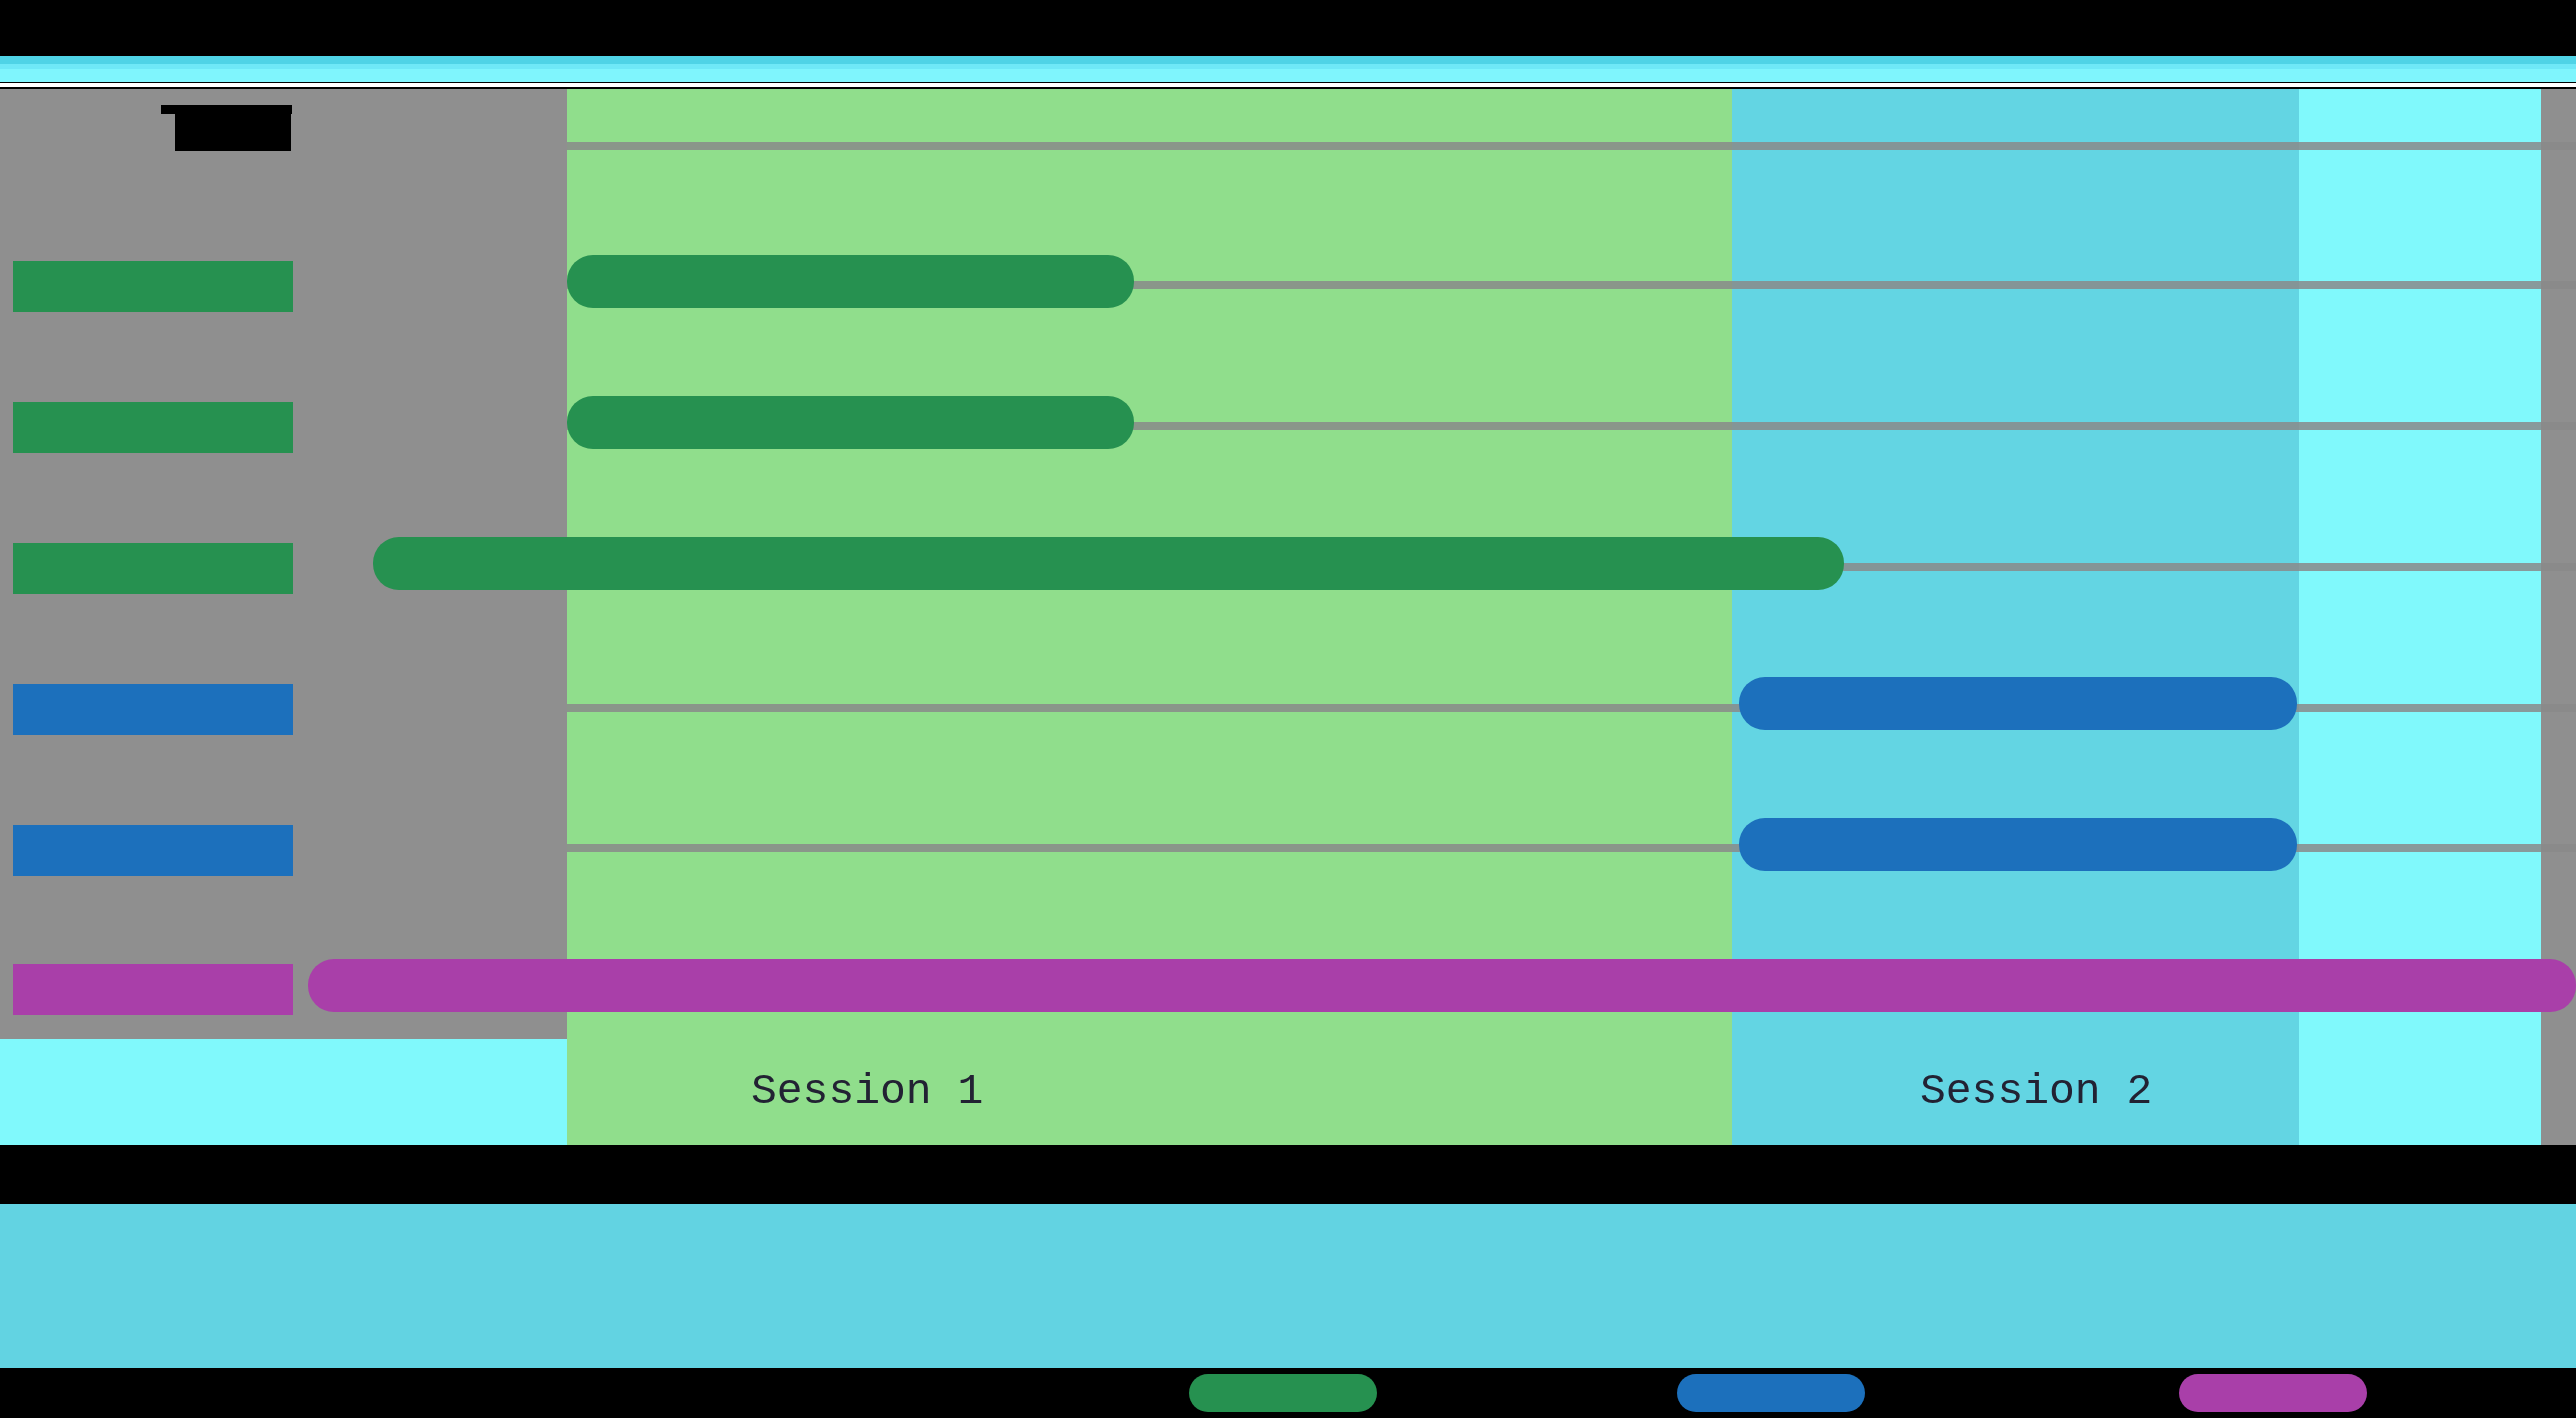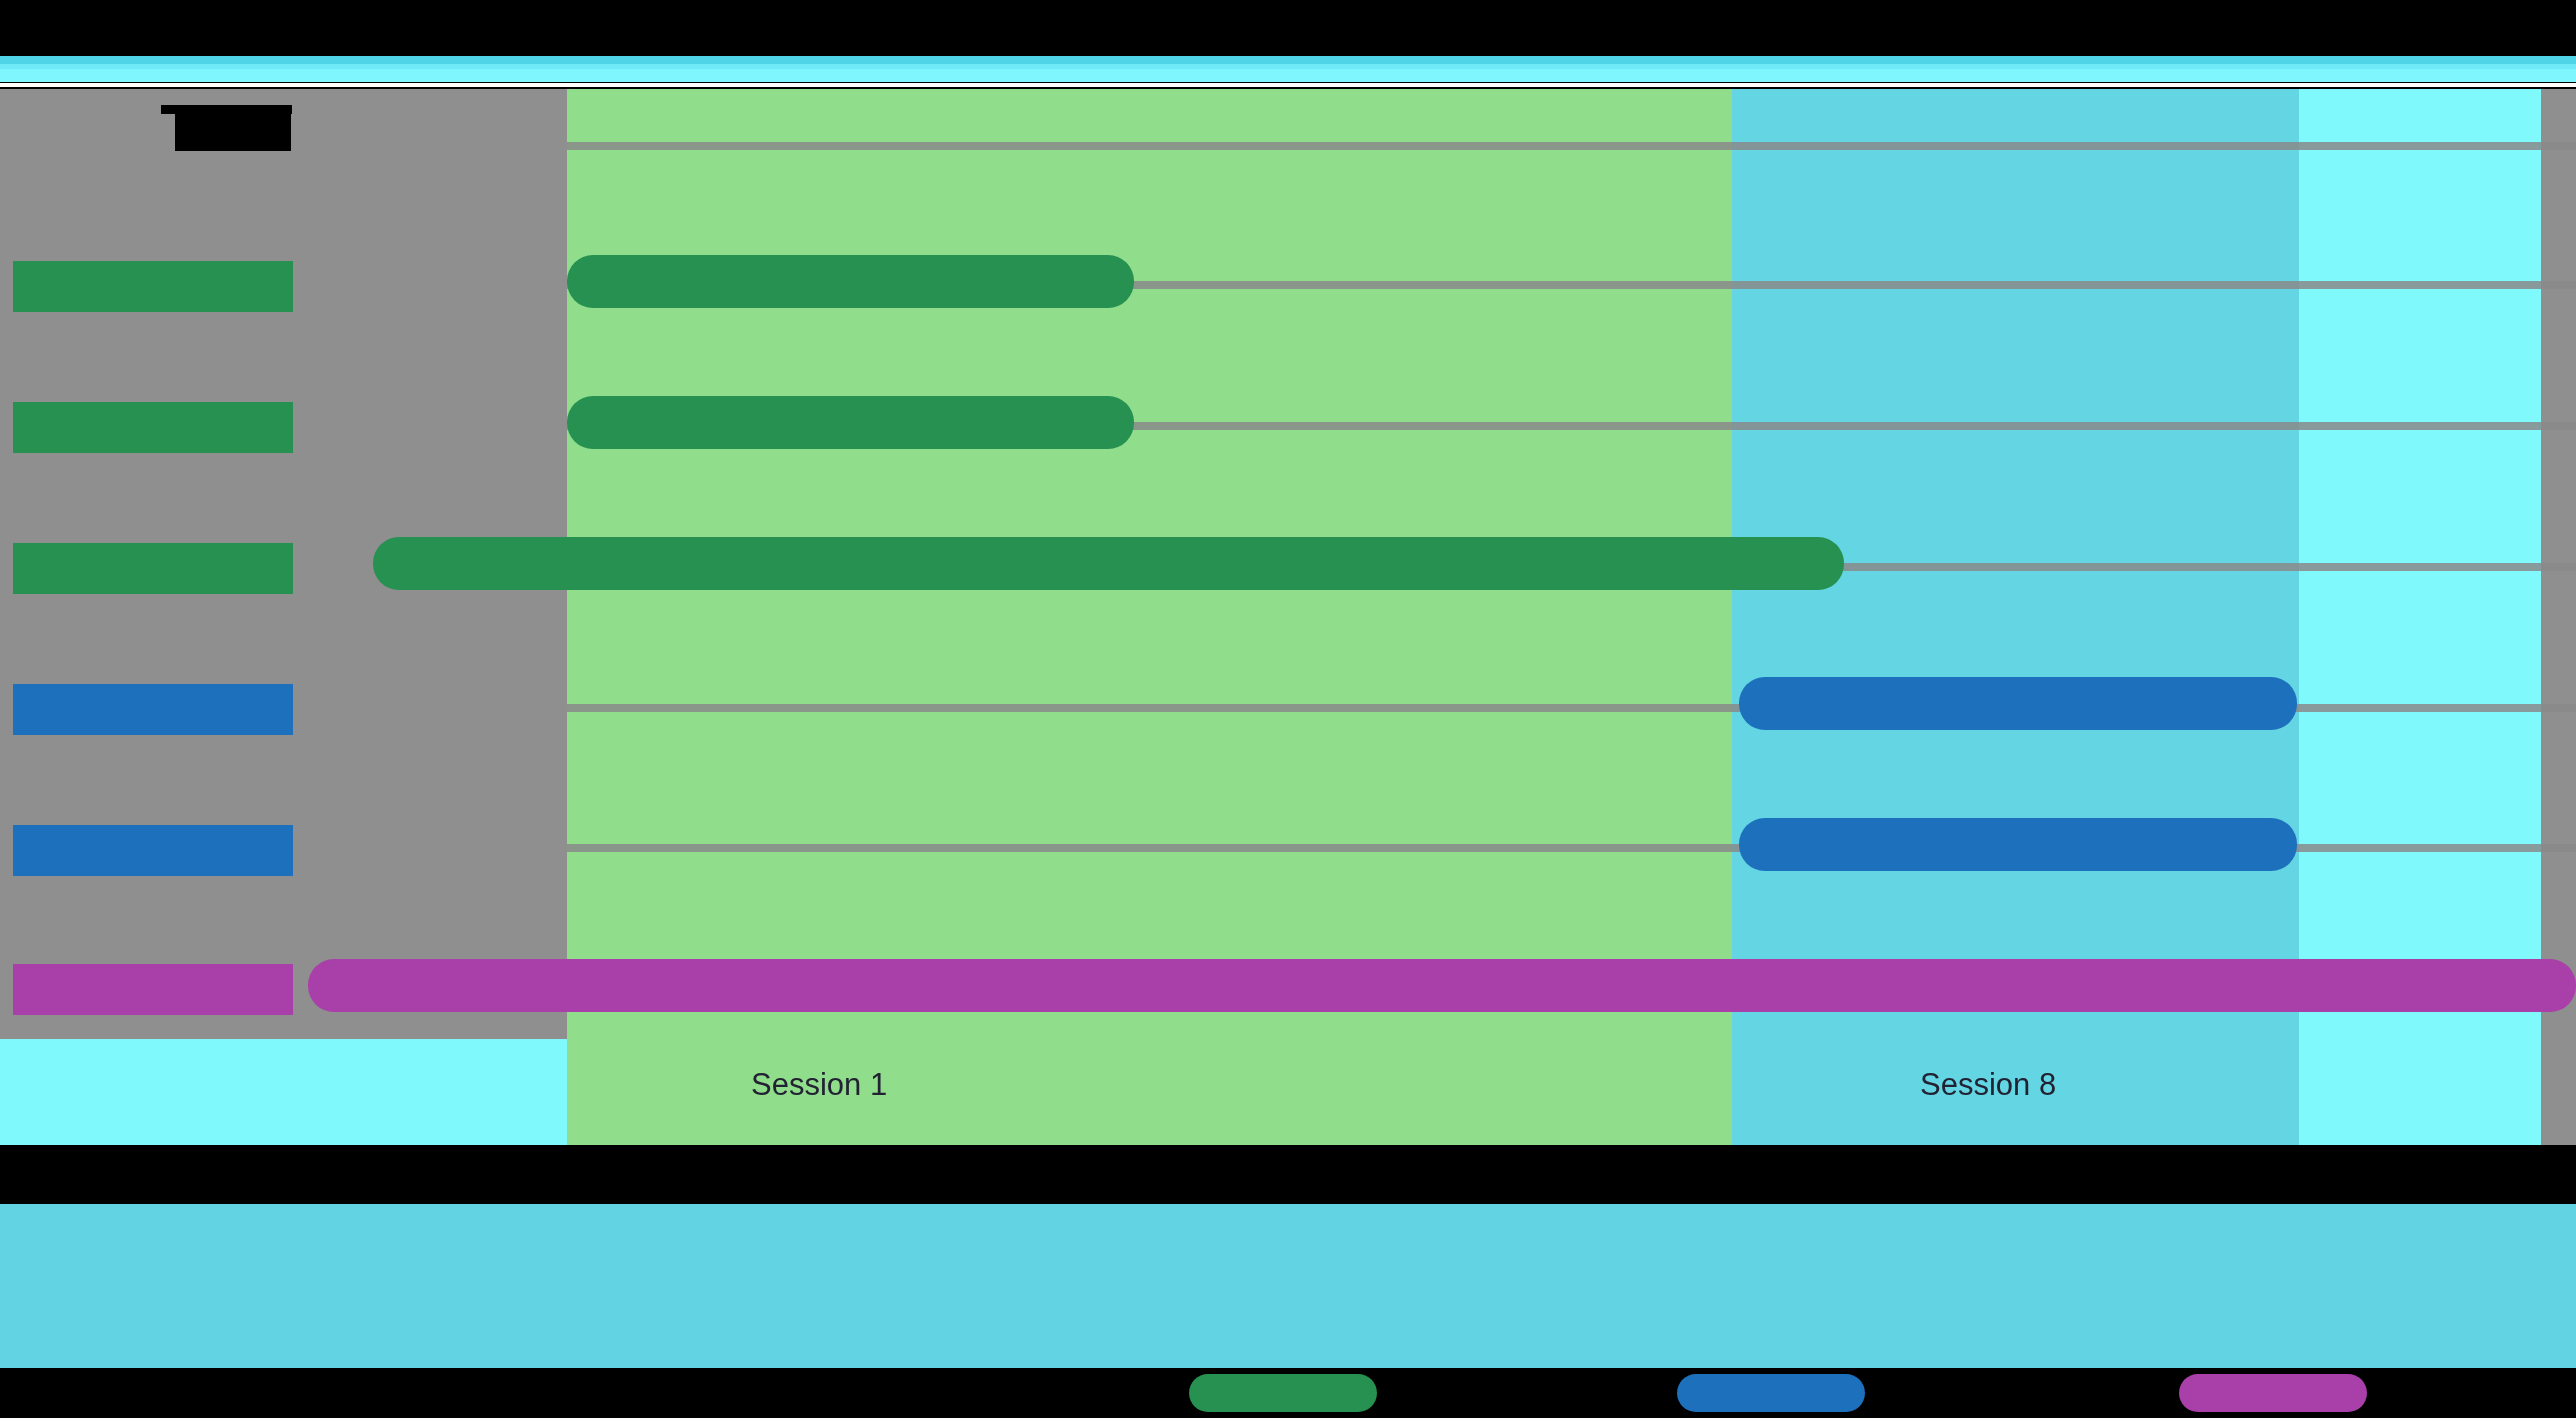"Session 1" .scap { font-family: none -> Liberation Mono, monospace; font-size: 31px -> 43px }
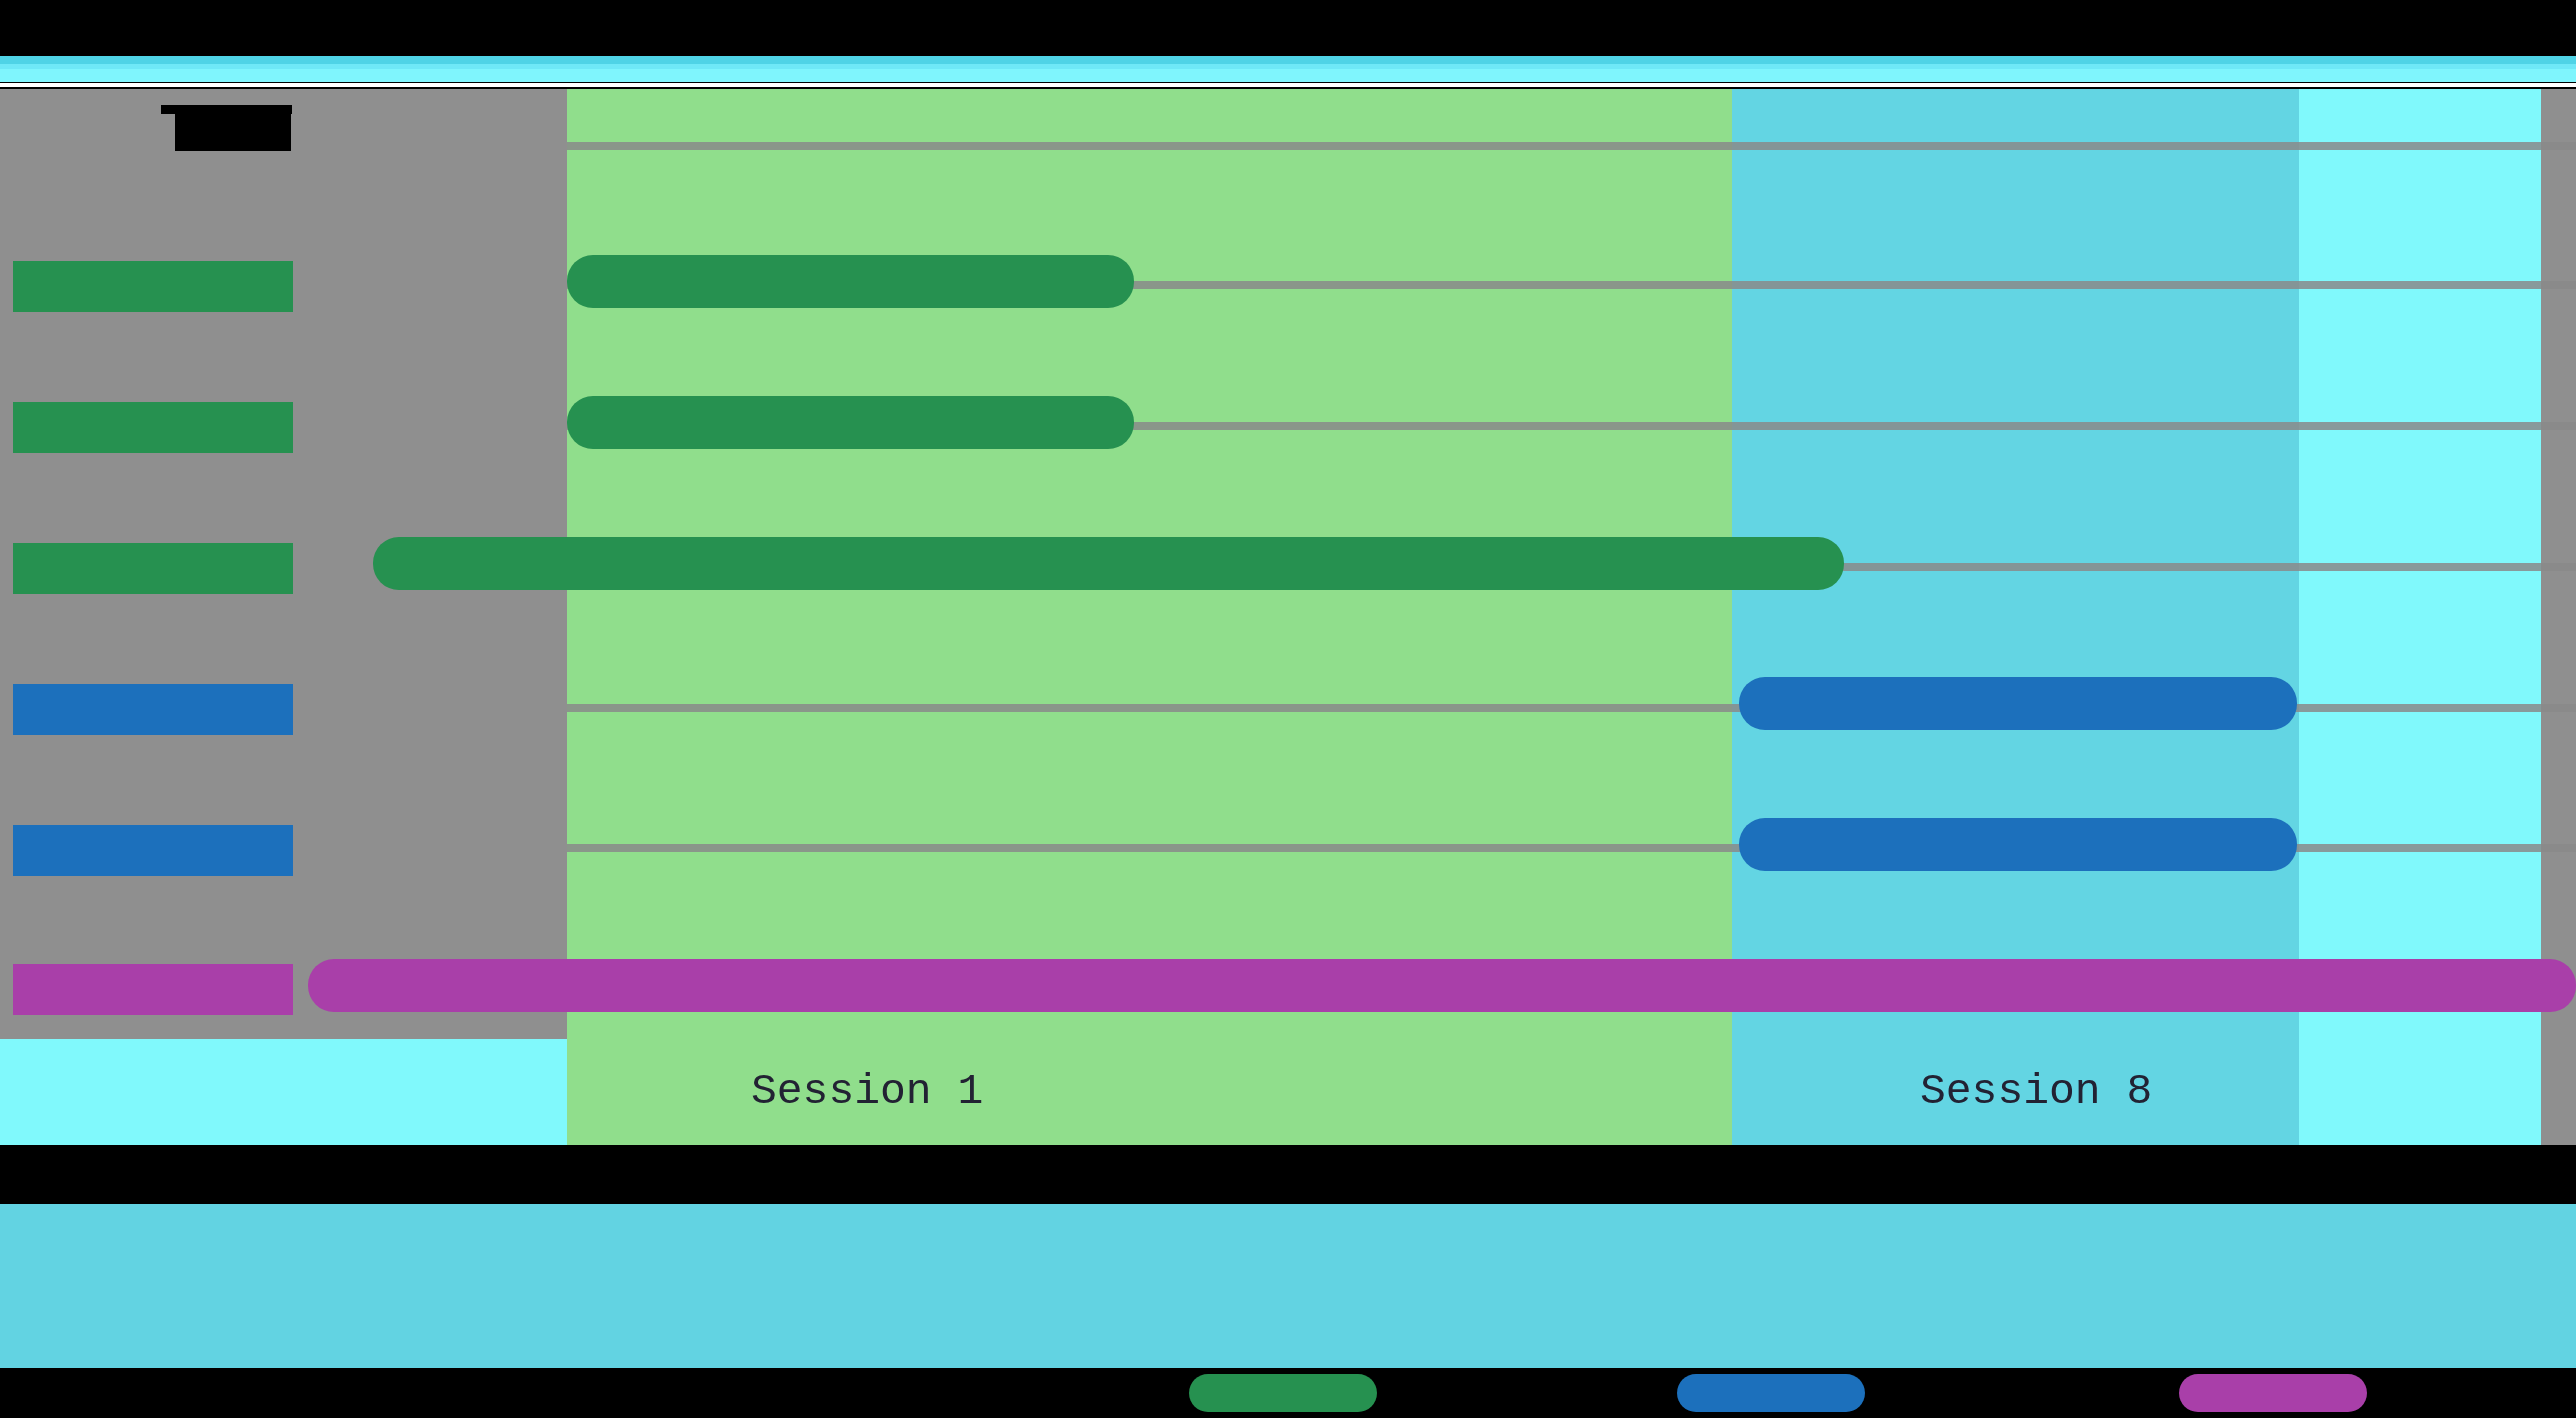"Session 8" div.scap { text: 8 -> 2 }
